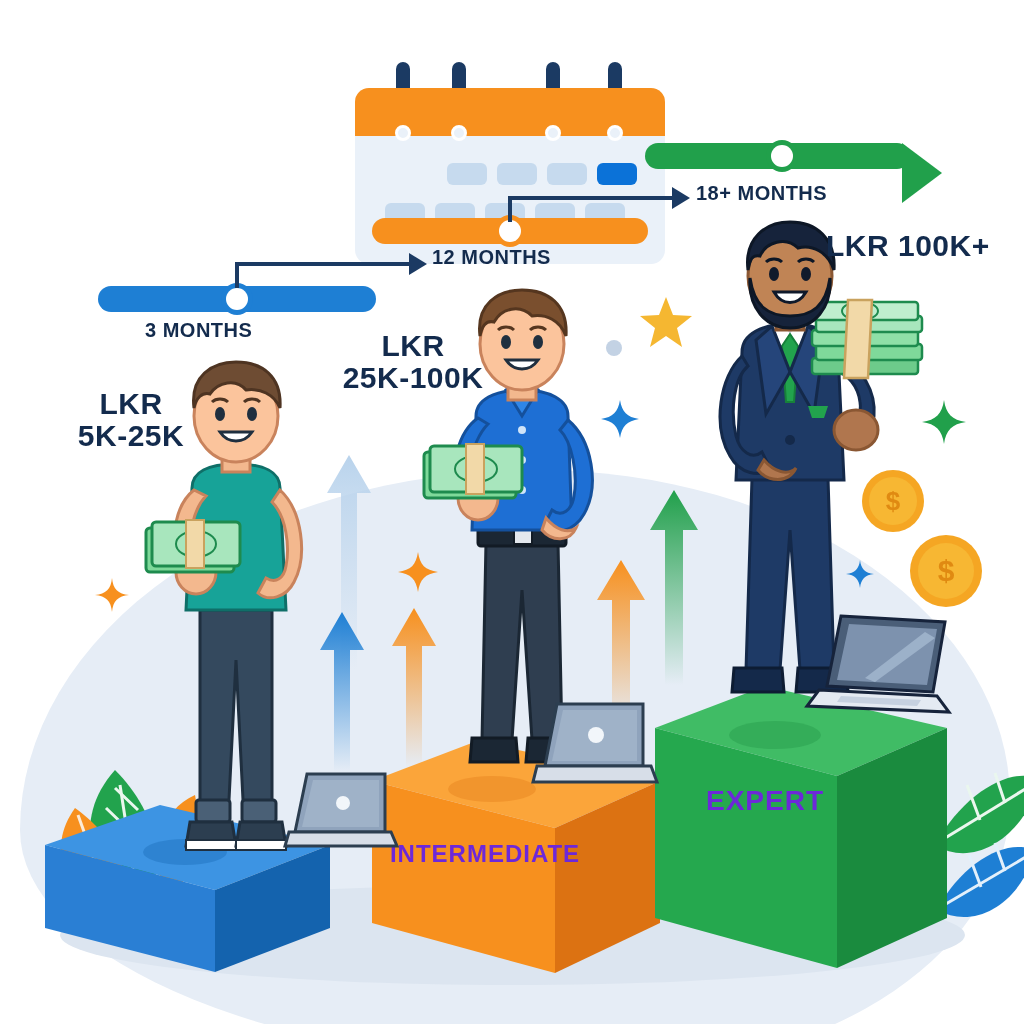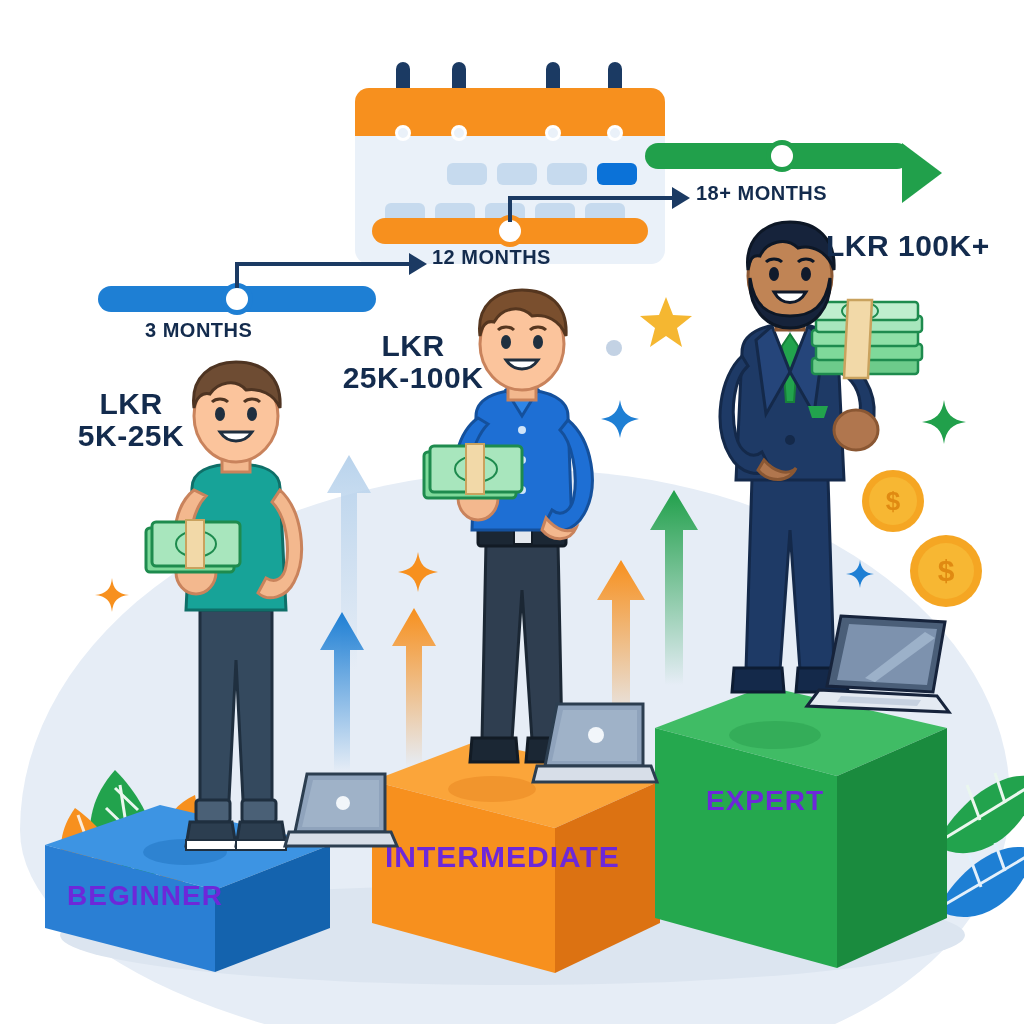"INTERMEDIATE" div.abs { font-size: 30px -> 24px }
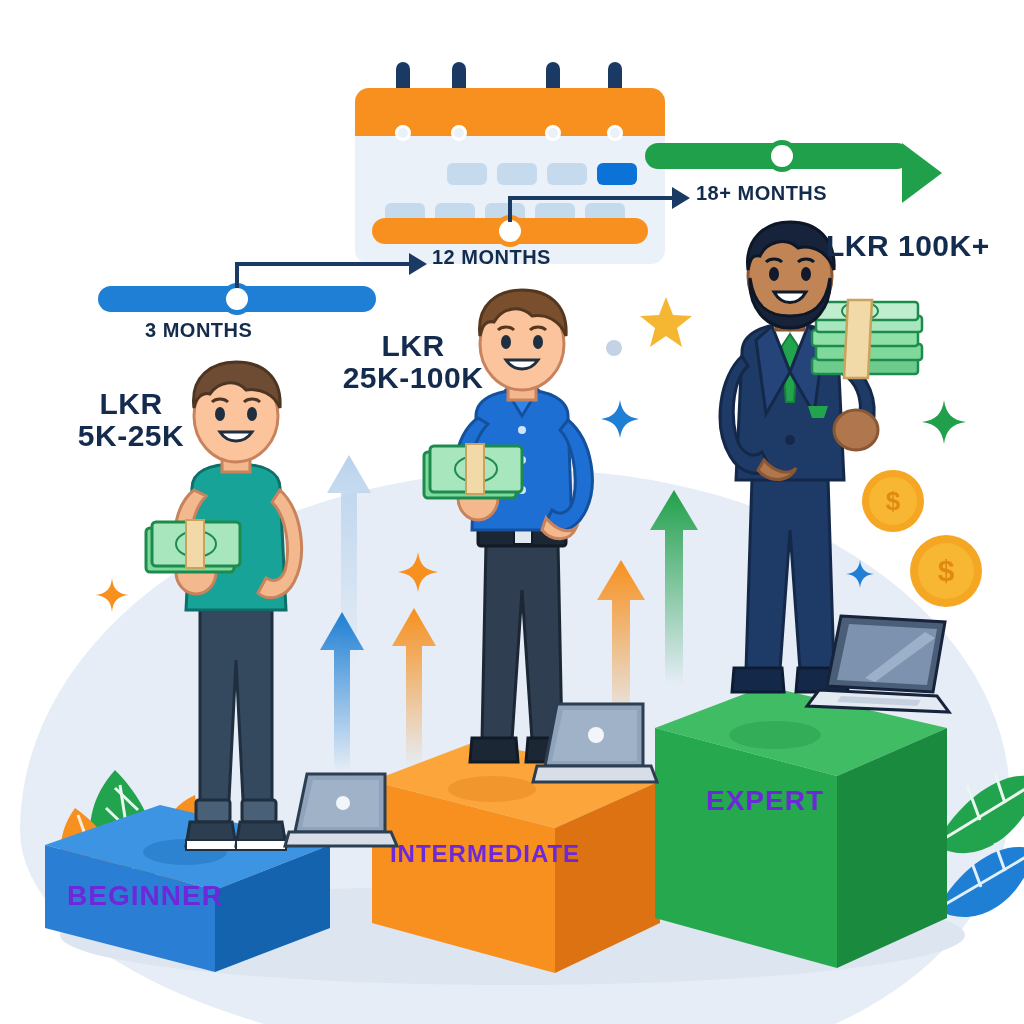"BEGINNER" div.abs { html: <div>BEGINNER</div> -> none }
